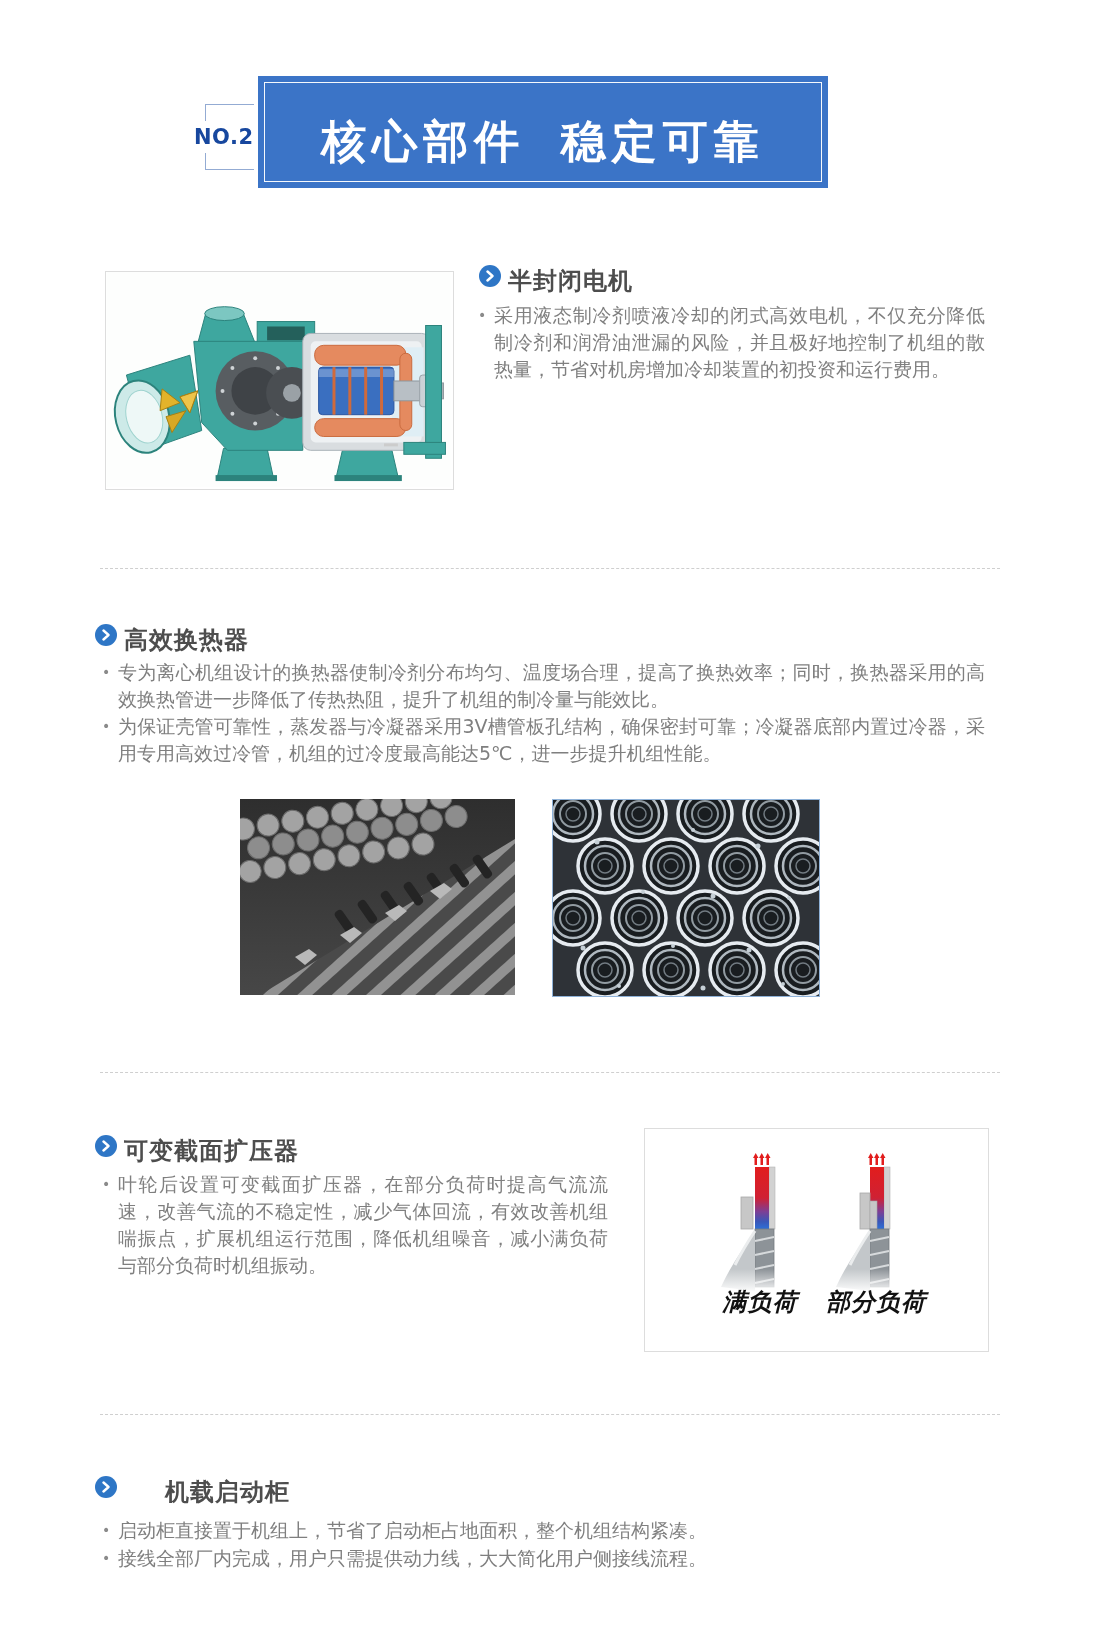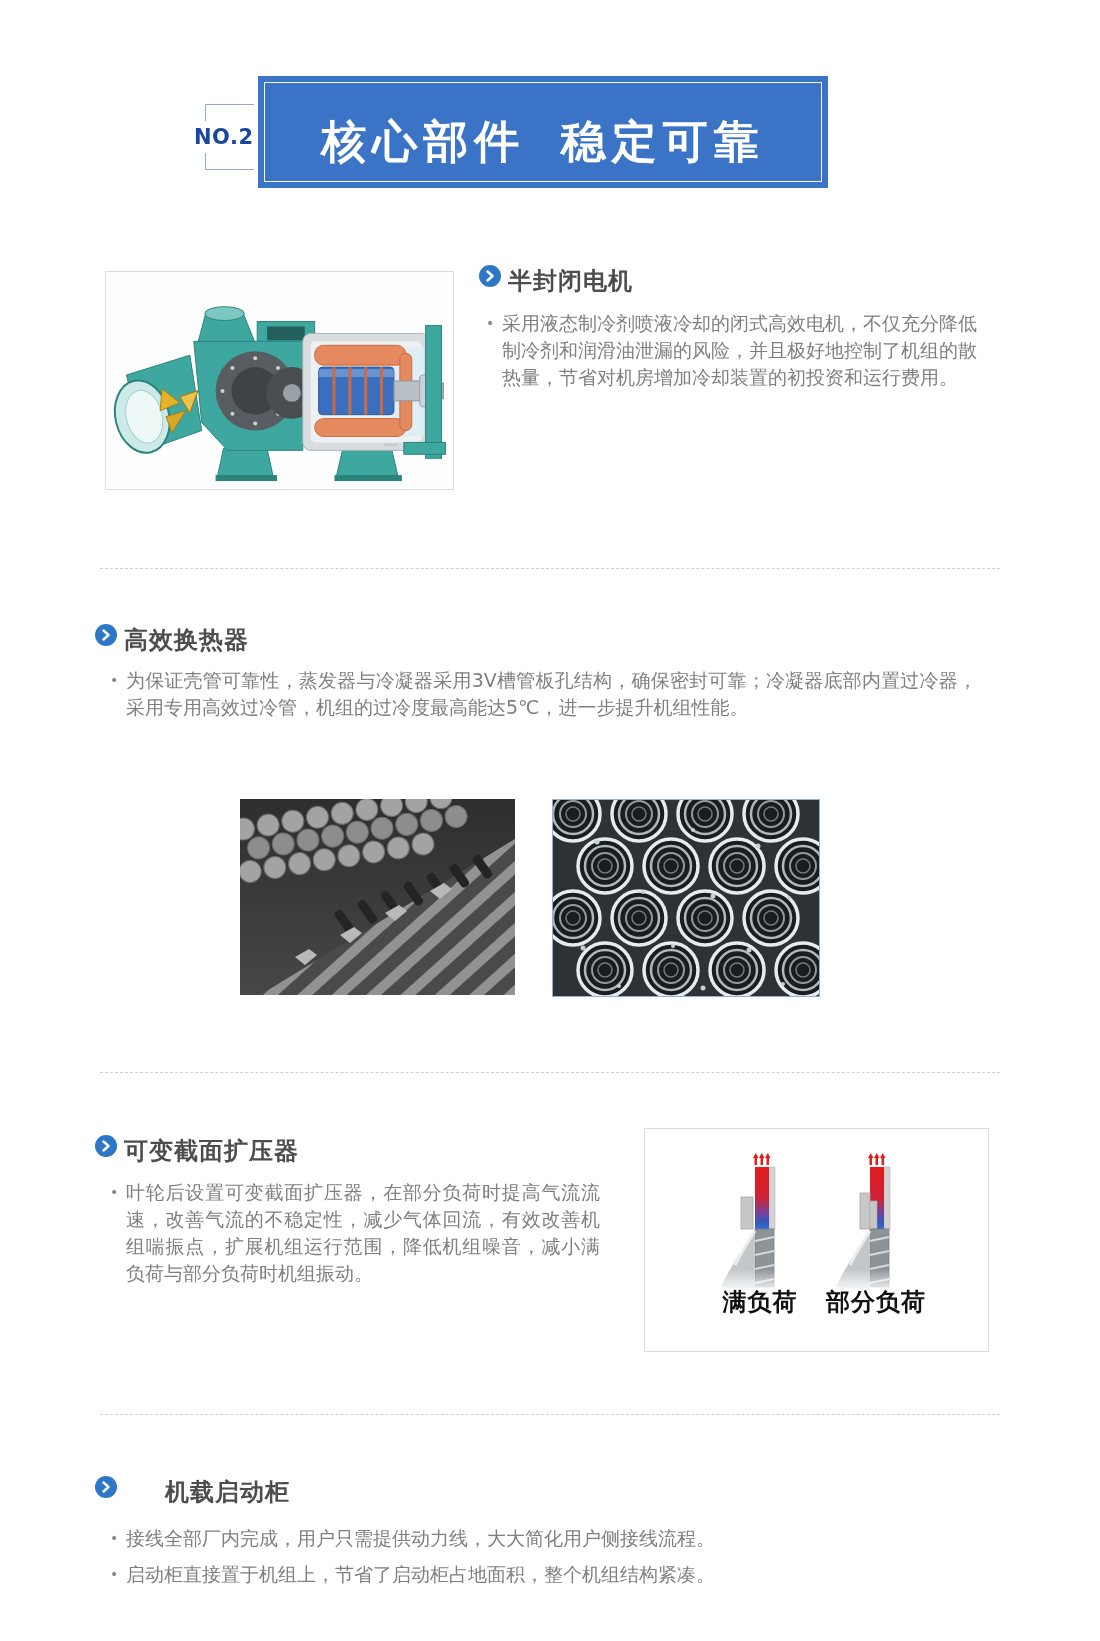"采用液态制冷剂喷液冷却的闭式高效电机，不仅充分降低制冷剂和润滑油泄漏的风险，并且" .bullets li { margin: 8px -> 0 }
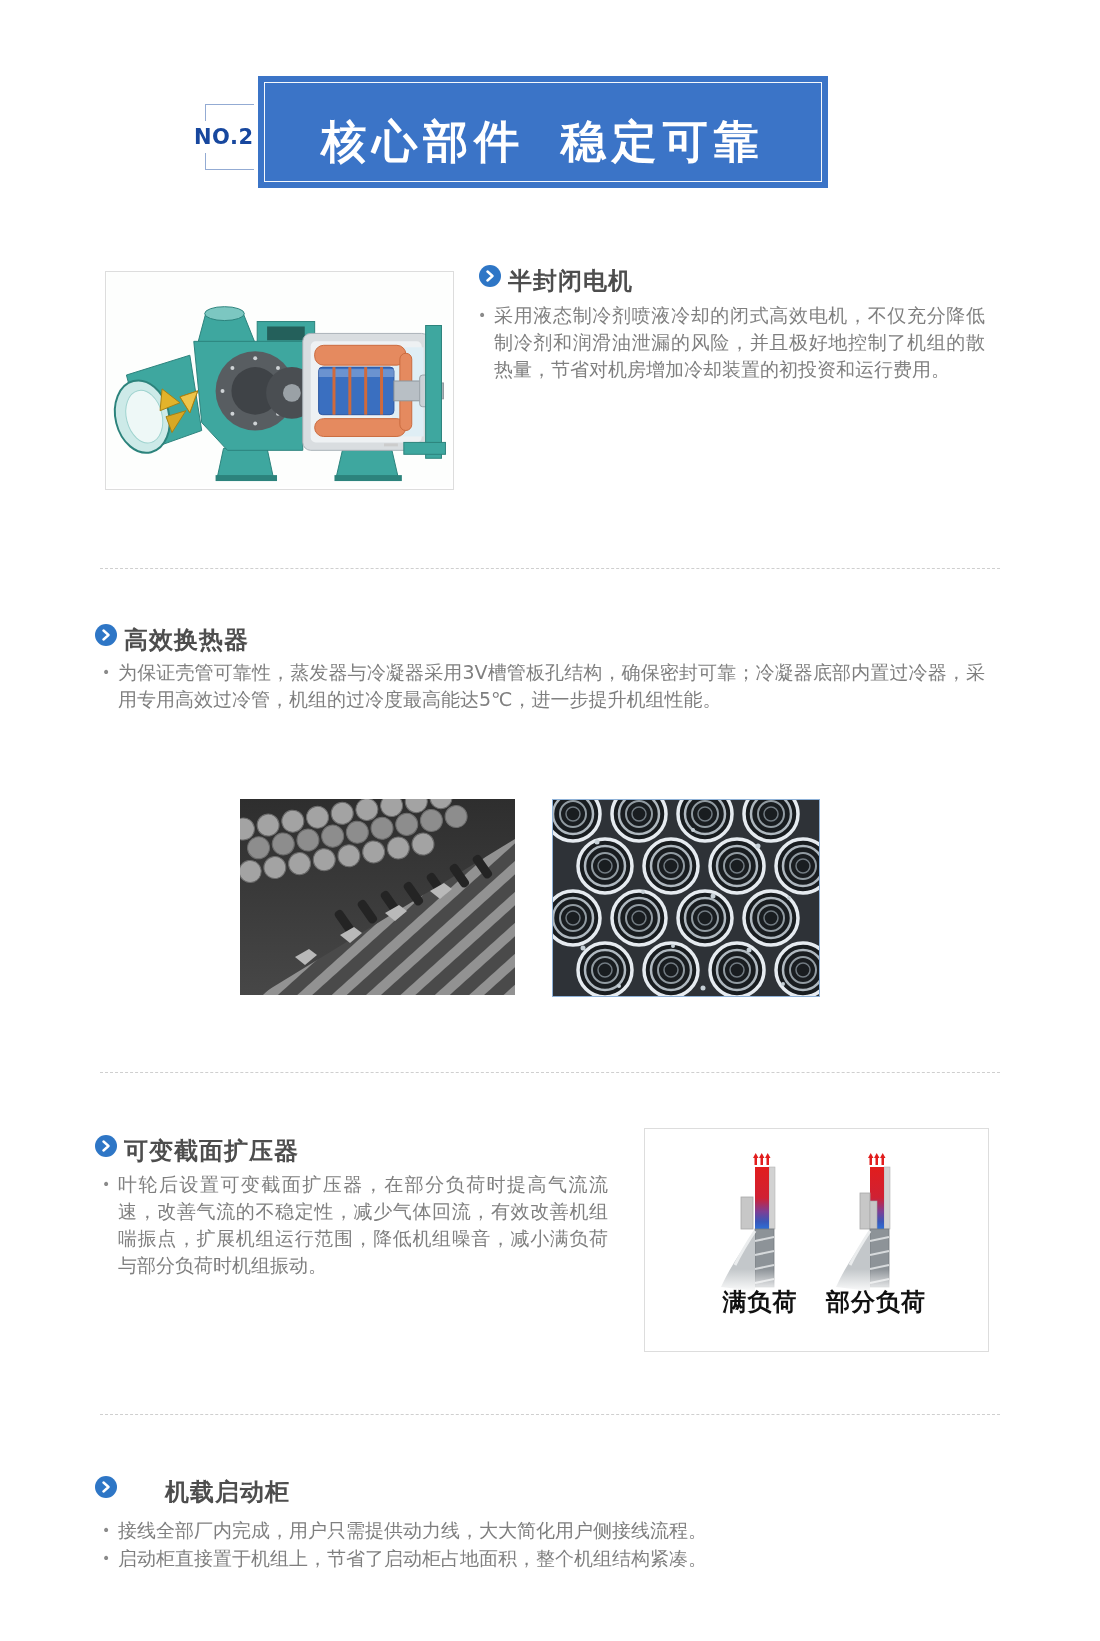"专为离心机组设计的换热器使制冷剂分布均匀、温度场合理，提高了换热效率；同时，换热" li { html: none -> <li>专为离心机组设计的换热器使制冷剂分布均匀、温度场合理，提高了换热效率；同时，换热器采用的高效换热管进一步降低了传热热阻，提升了机组的制冷量与能效比。</li> }
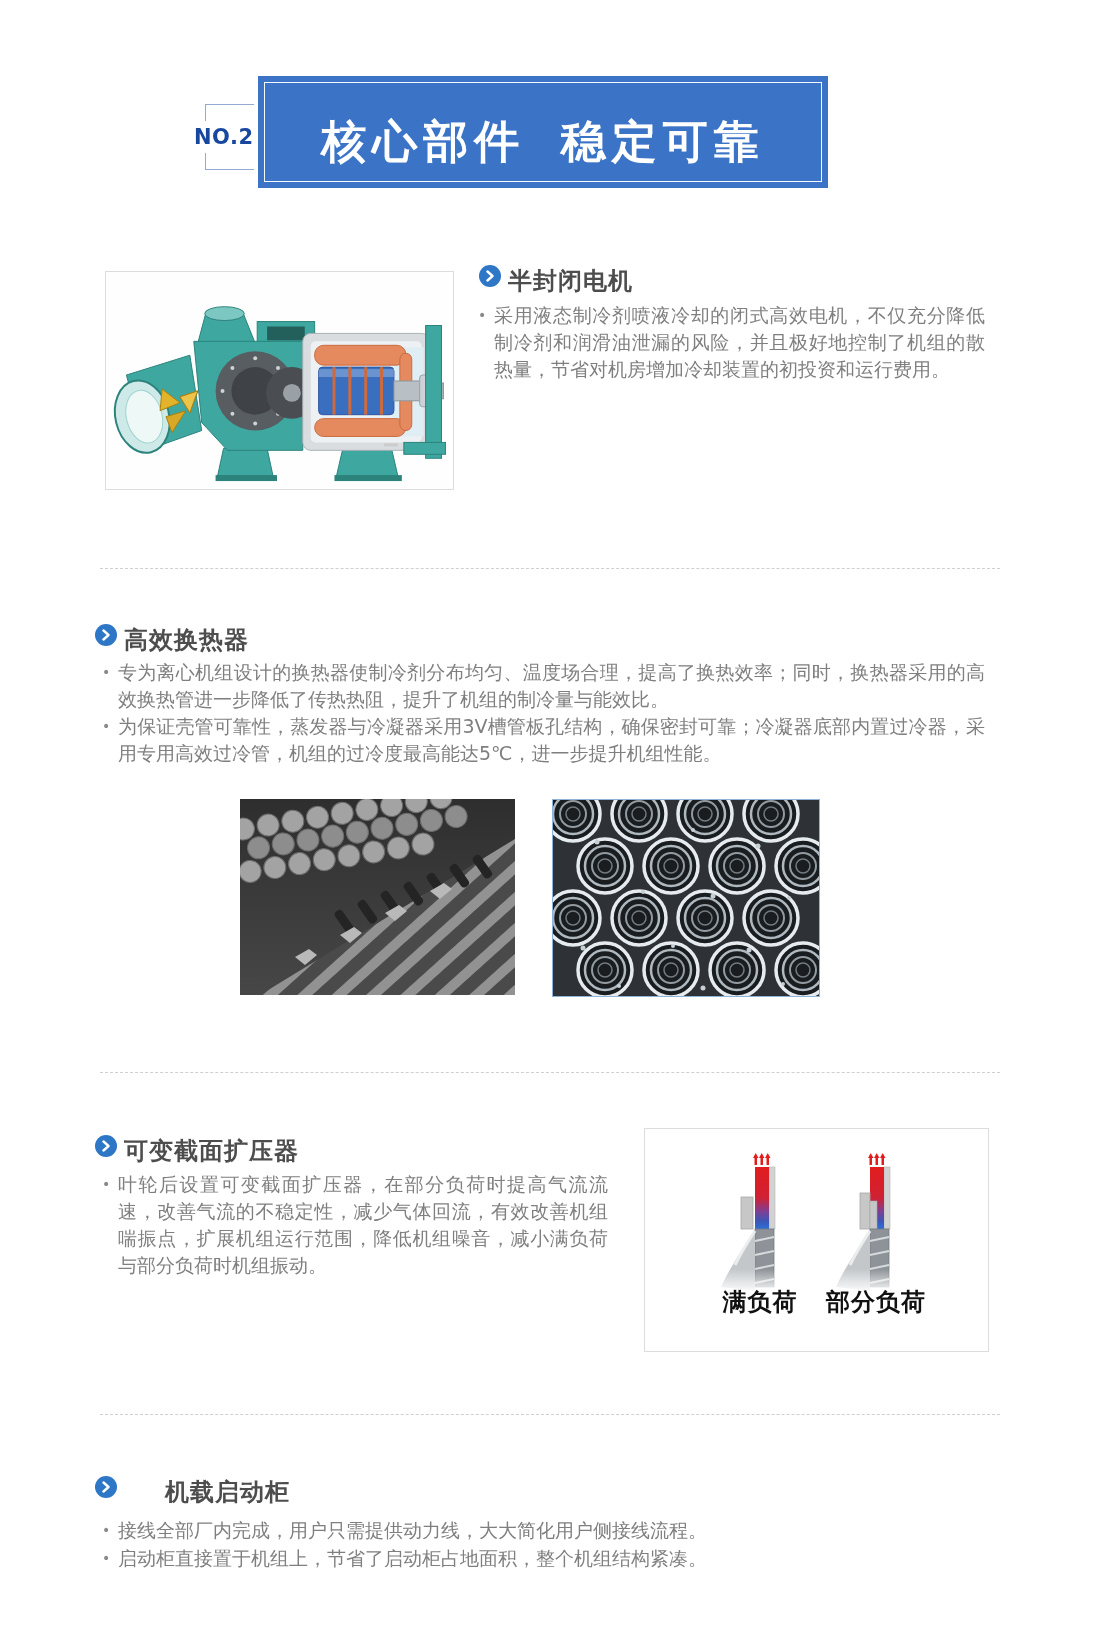"满负荷" .fig-label { font-style: none -> italic }
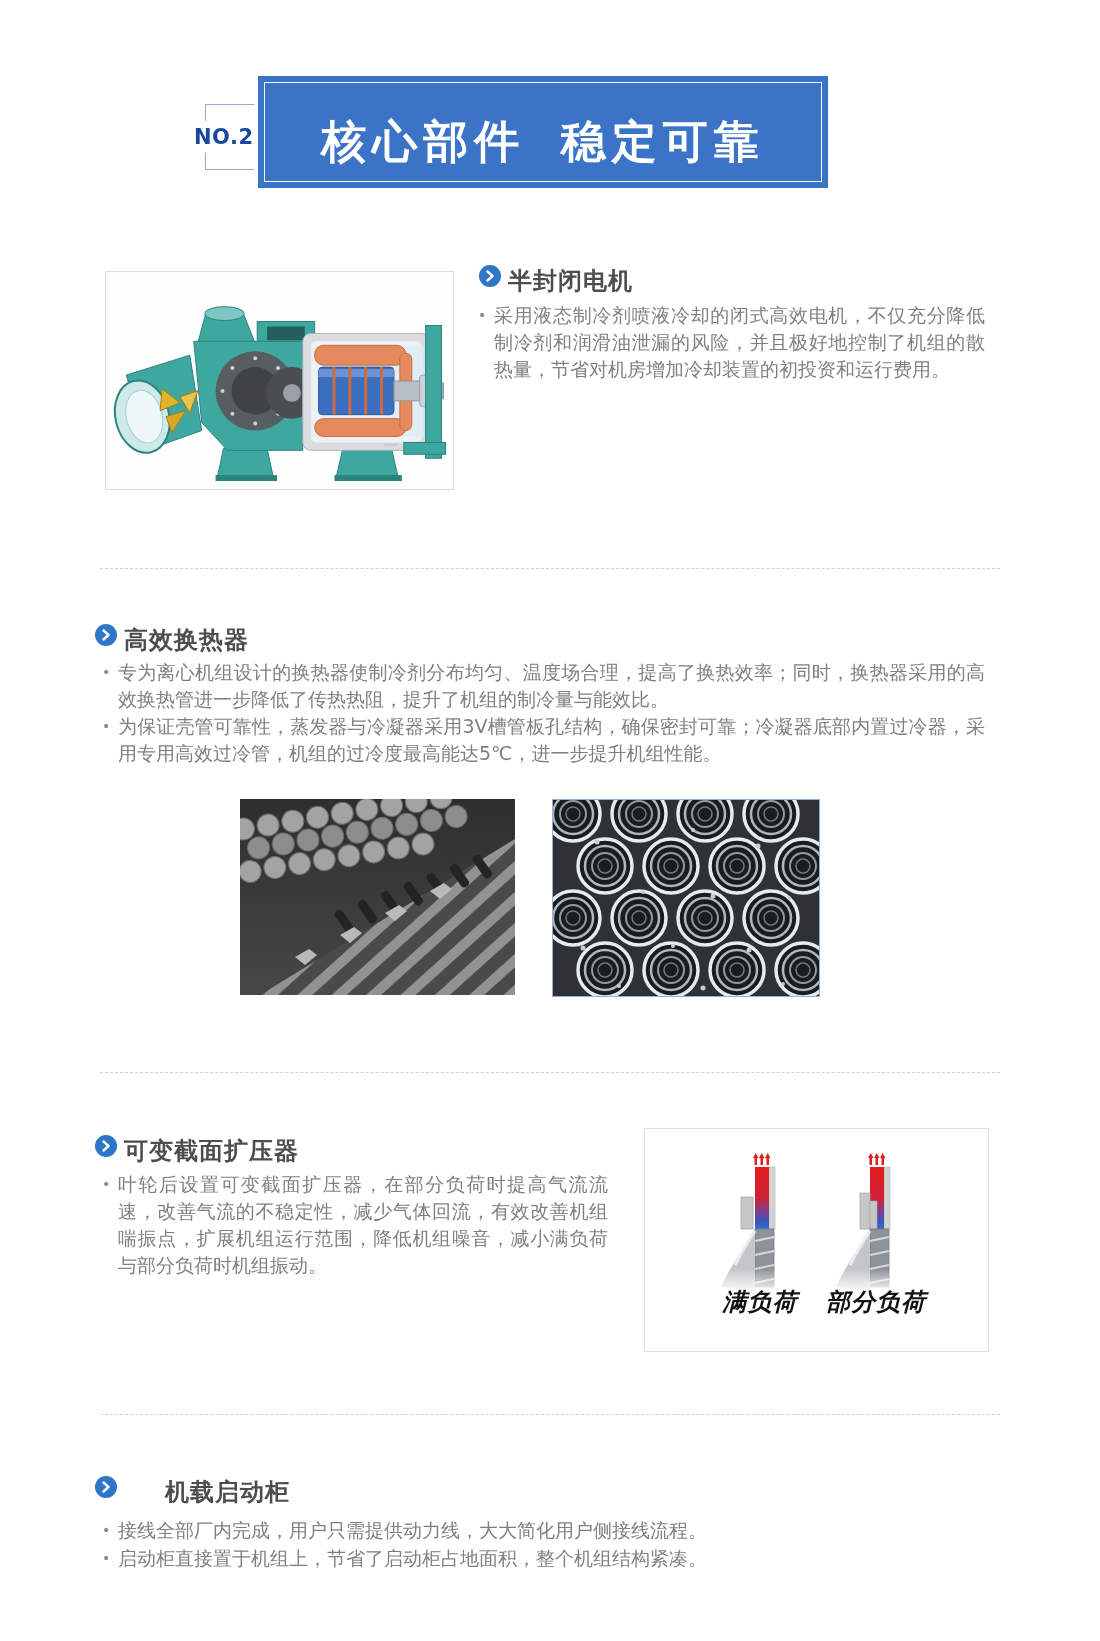"接线全部厂内完成，用户只需提供动力线，大大简化用户侧接线流程。" li { order: before "启动柜直接置于机组上，节省了启动柜占地面积，整个机组结构紧凑。" -> after "启动柜直接置于机组上，节省了启动柜占地面积，整个机组结构紧凑。" }
